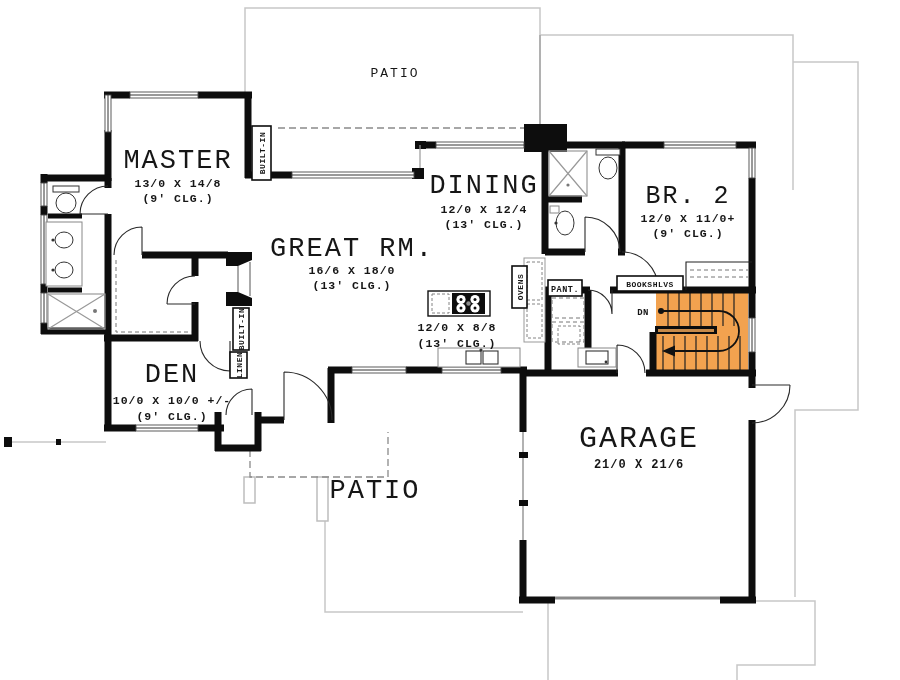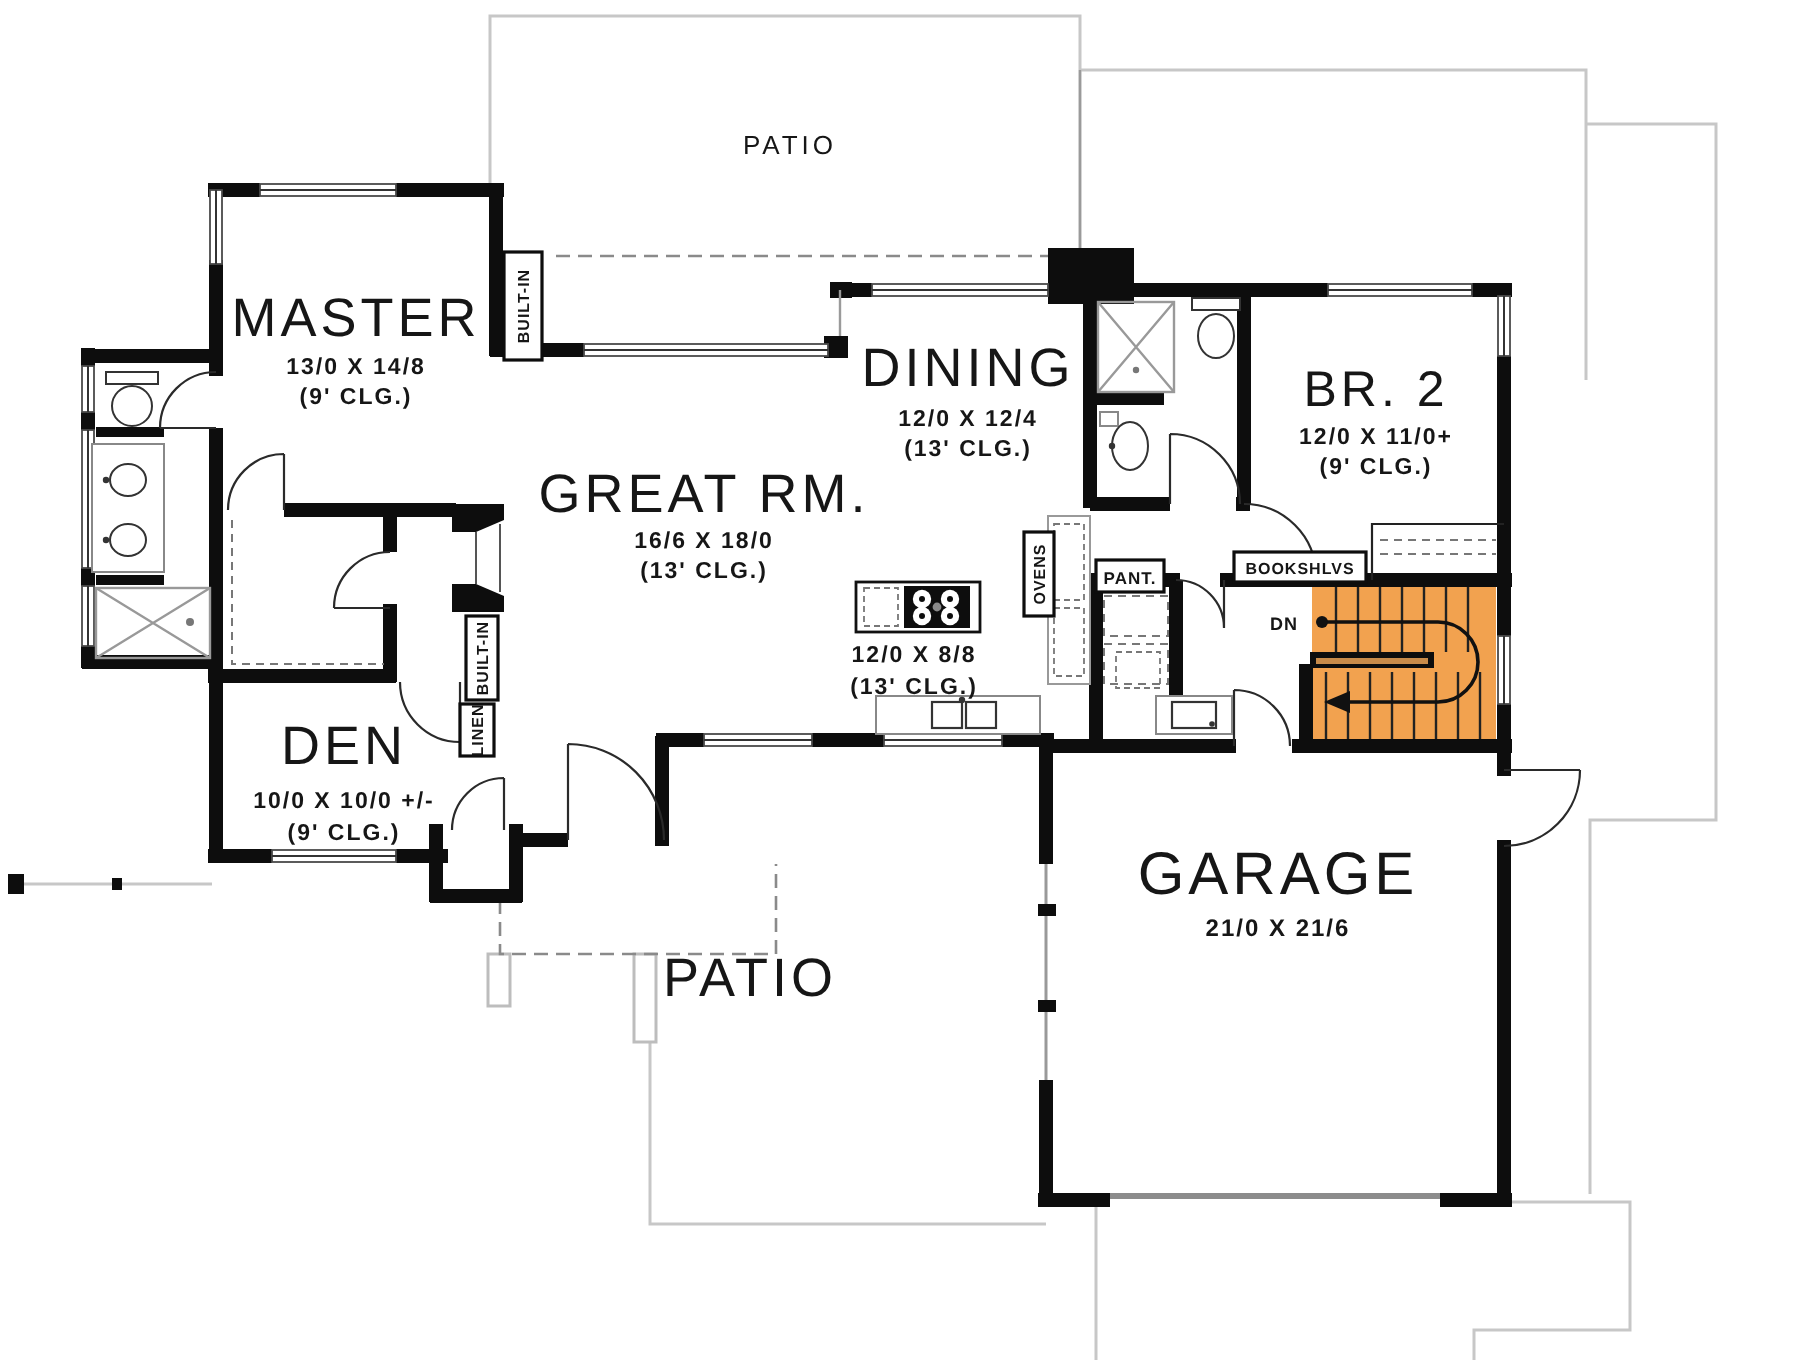"PATIO" .plan { font-family: Liberation Sans, sans-serif -> Liberation Mono, monospace }
